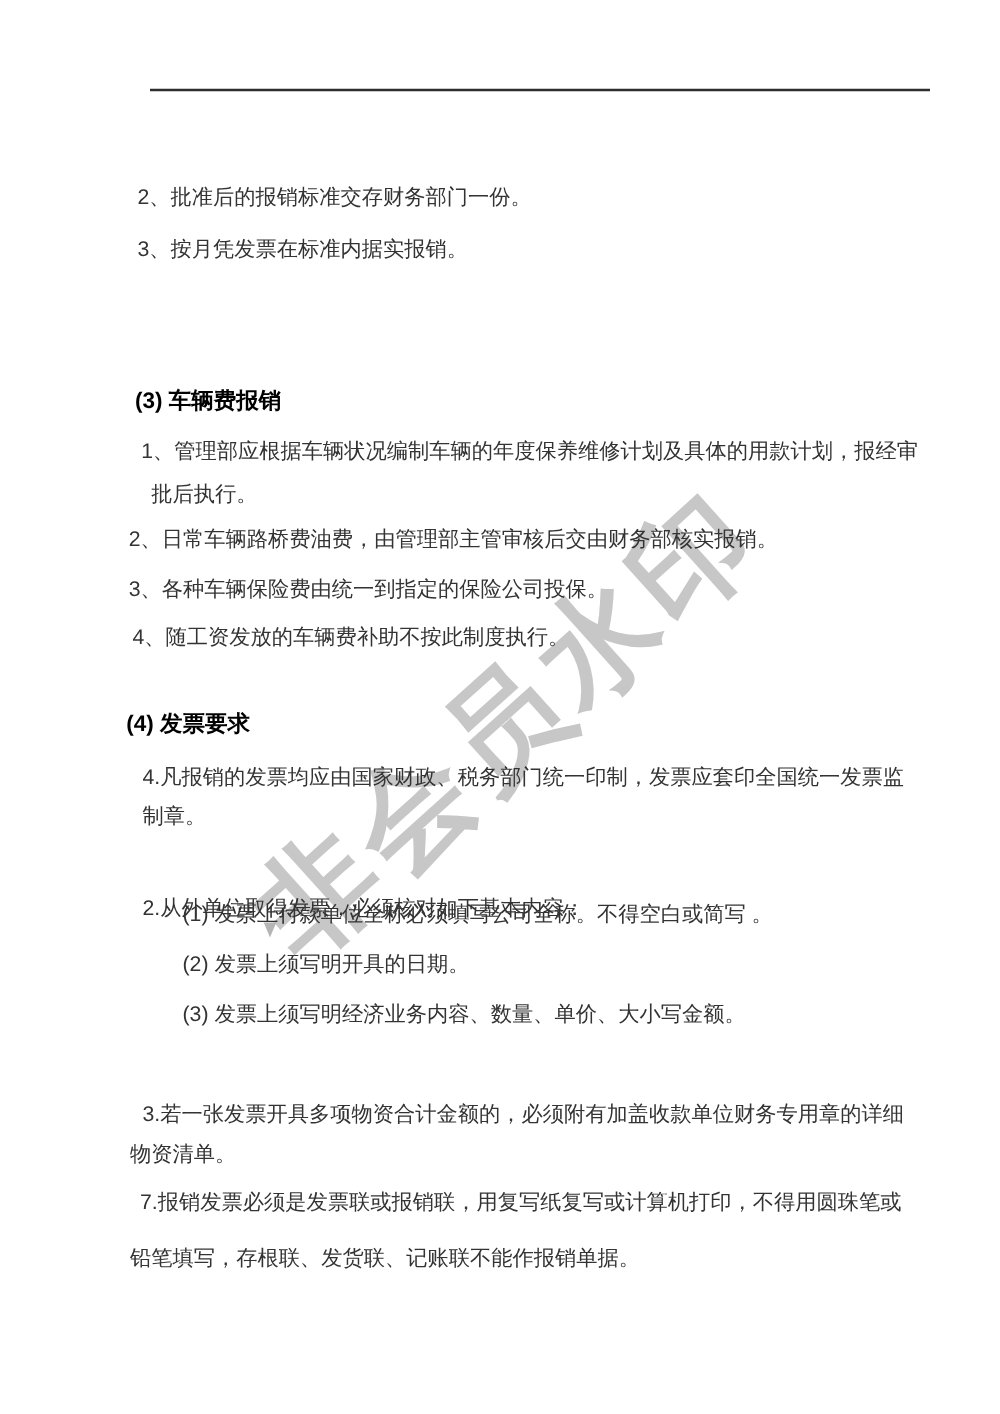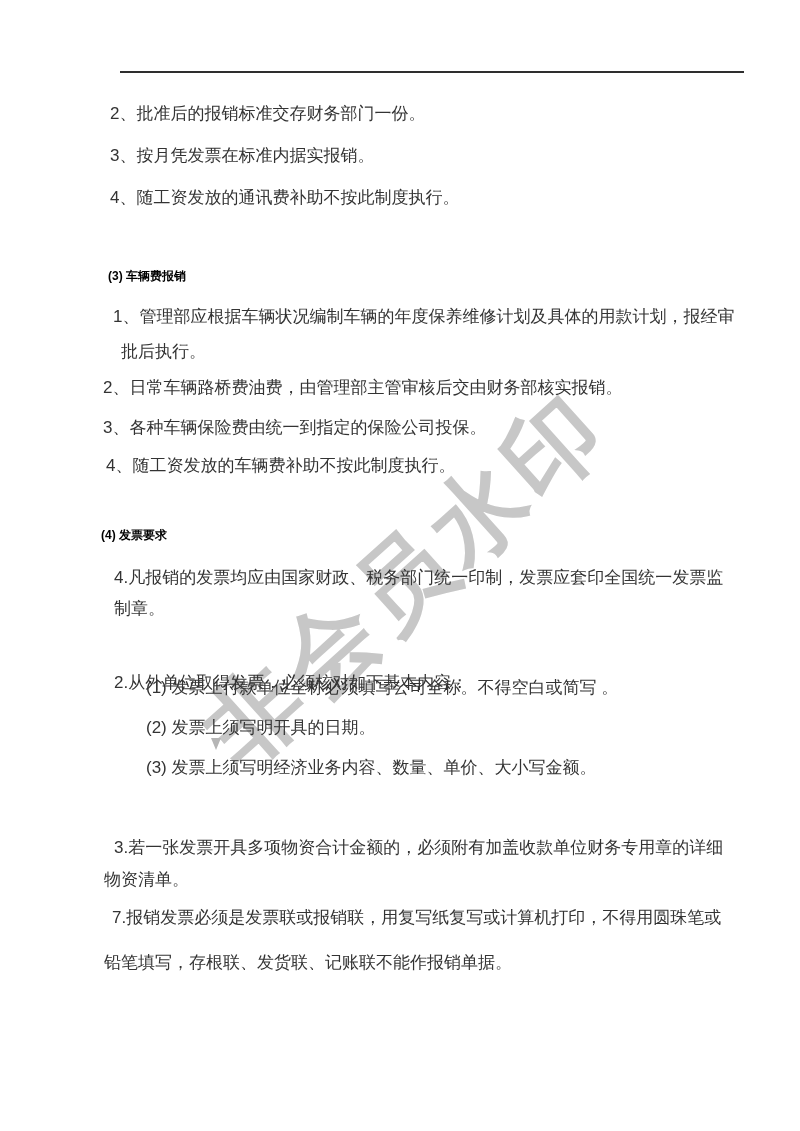"2、批准后的报销标准交存财务部门一份。" .ln { margin-top: none -> 44px }
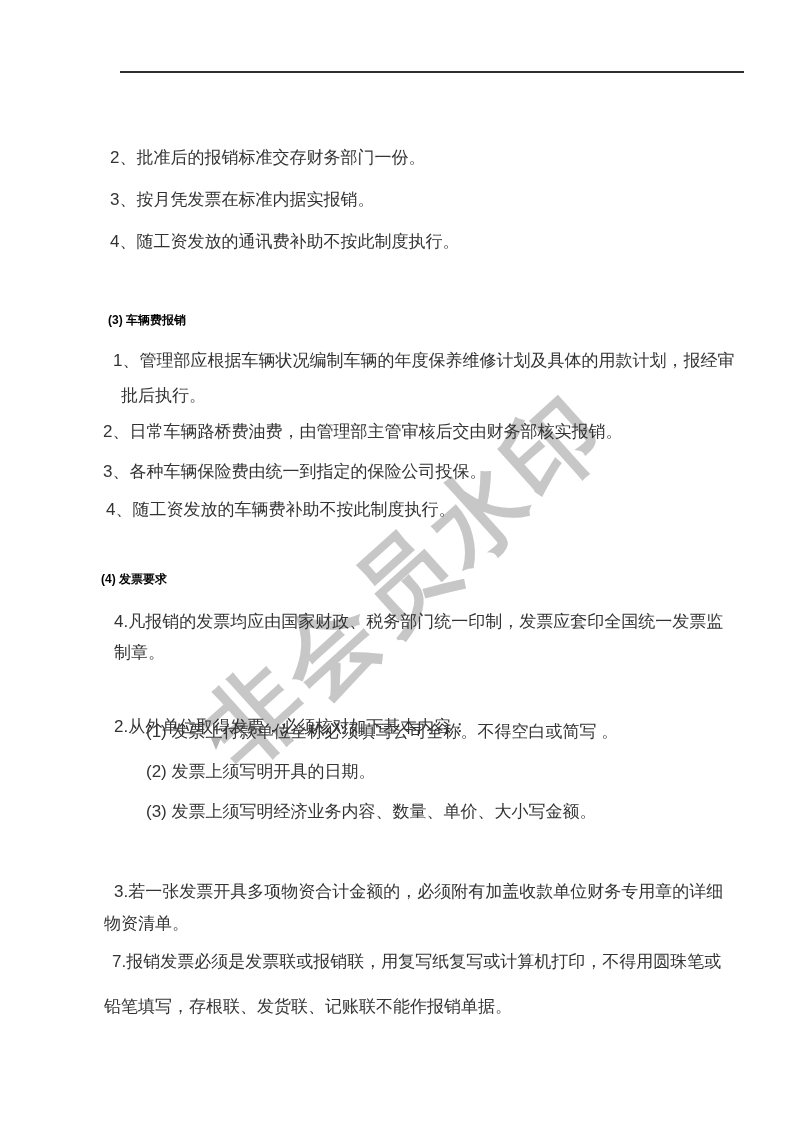"4、随工资发放的通讯费补助不按此制度执行。" div.ln { html: <div>4、随工资发放的通讯费补助不按此制度执行。</div> -> none }
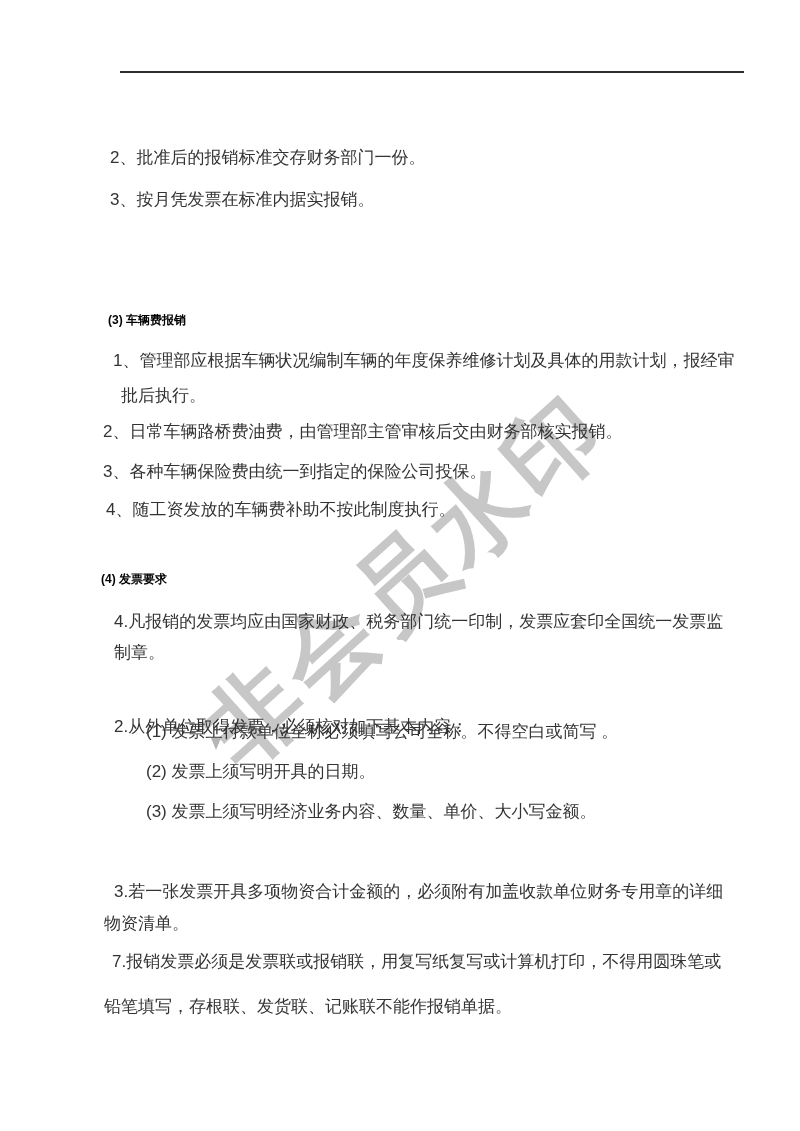"(3) 车辆费报销" .hd { font-size: 12px -> 18px }
